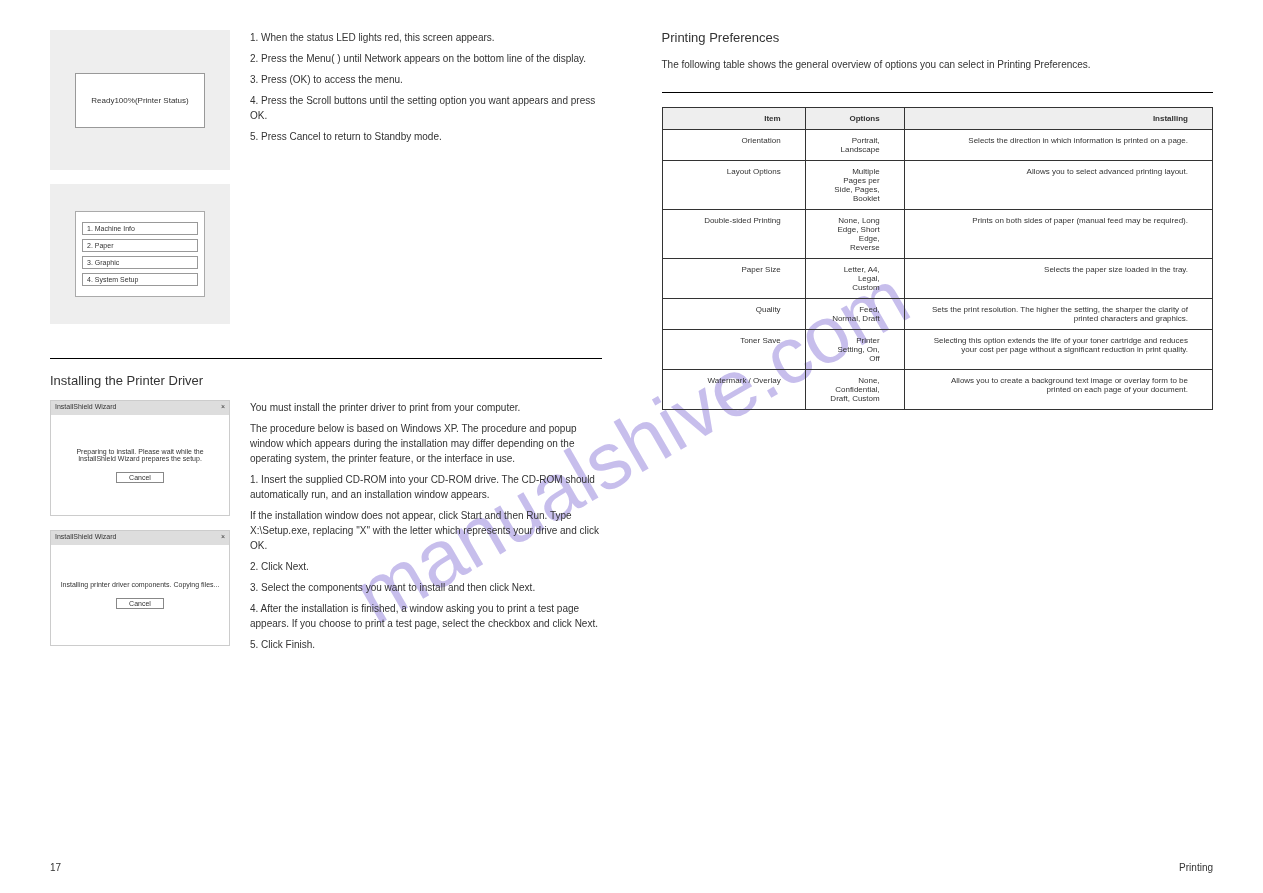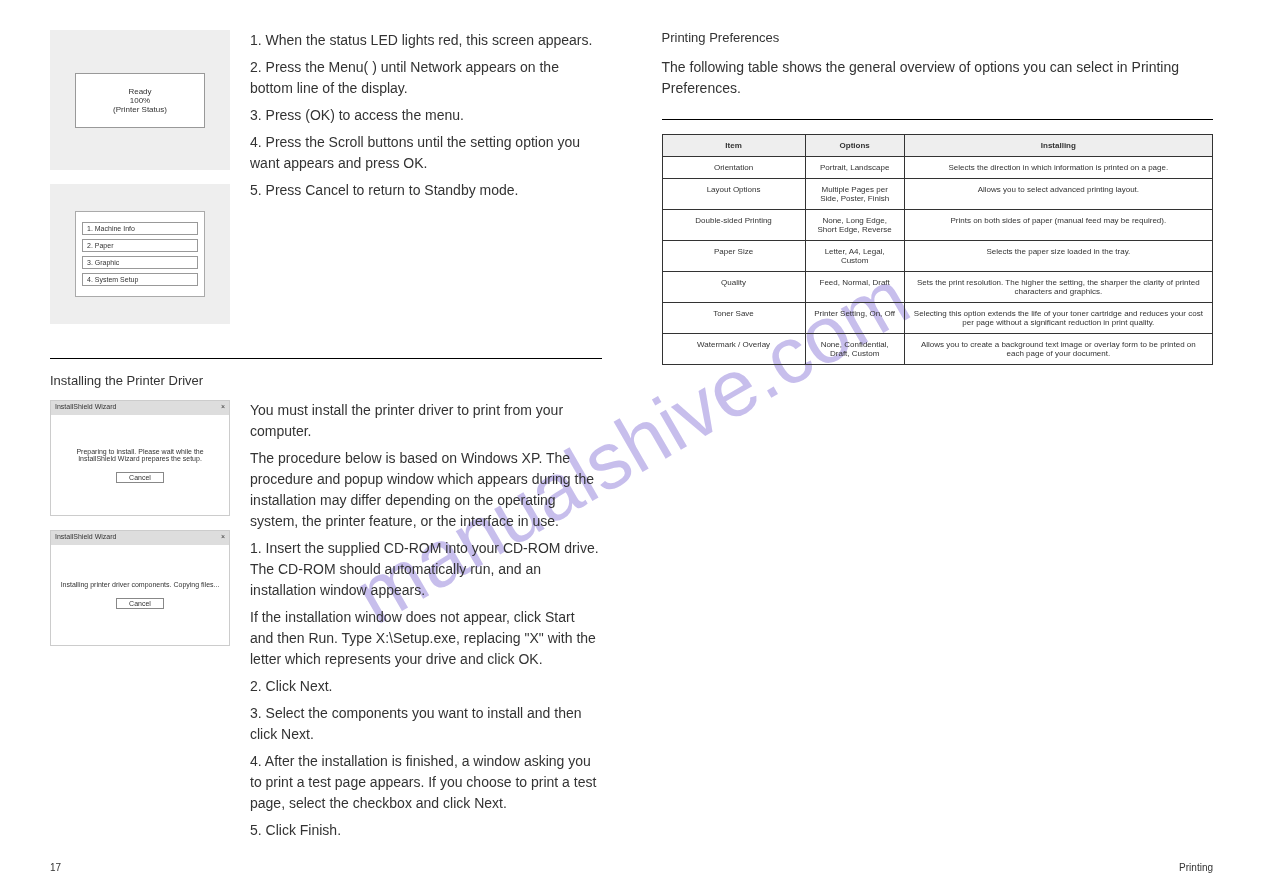"1. When the status LED" .txt { font-size: 14px -> 10px }
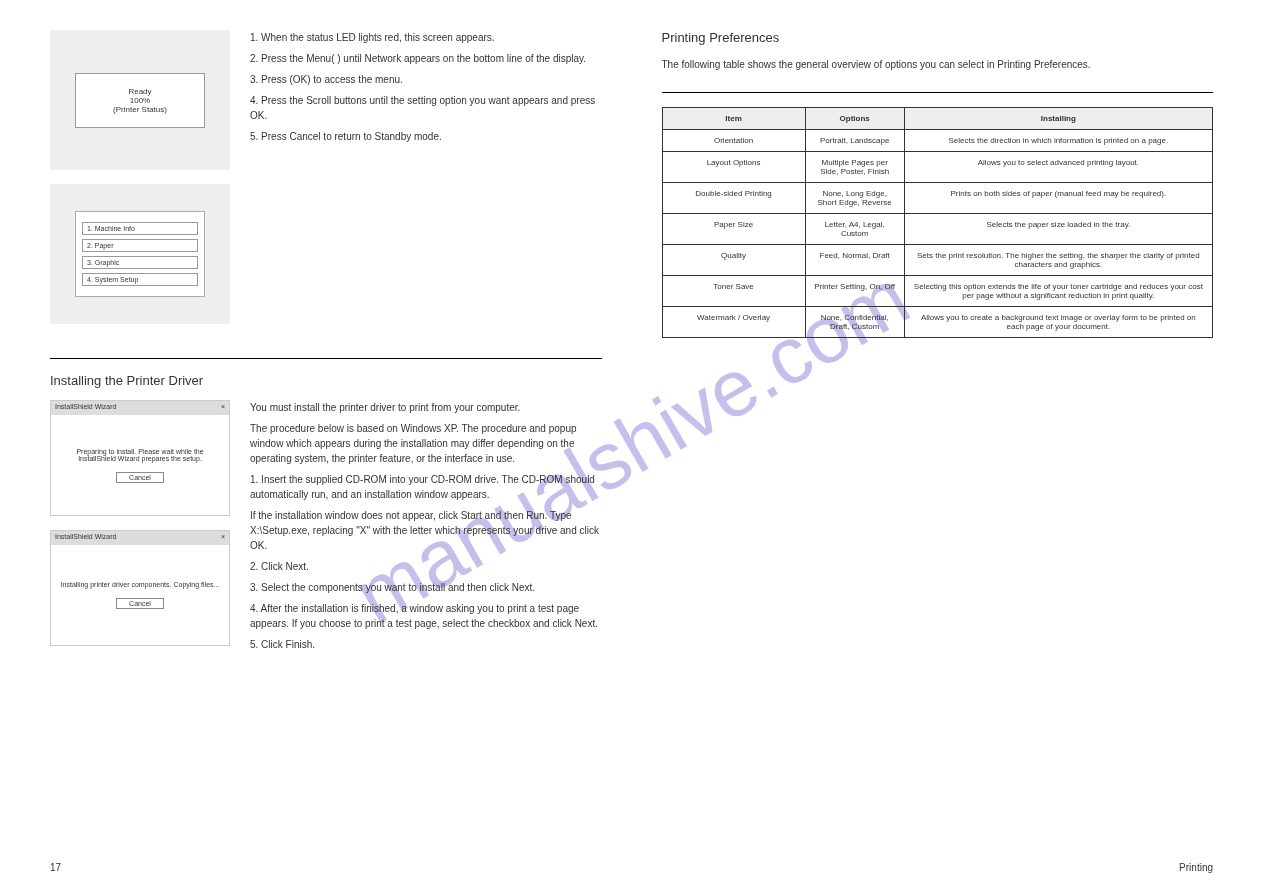"Ready" .lcd-disp { flex-direction: column -> none }
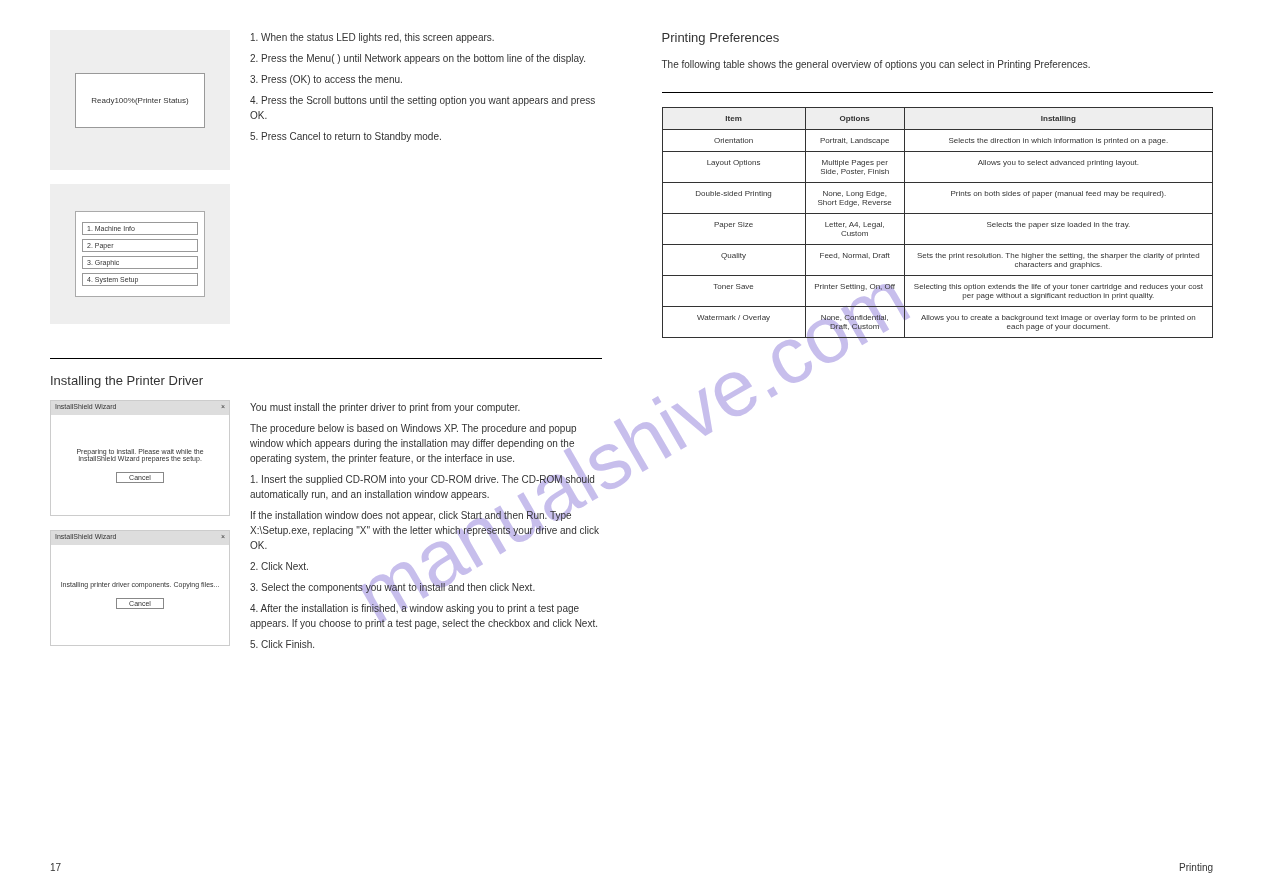"Item" .tbl th,.tbl td { padding: 6px 8px -> 6px 24px; text-align: center -> right }
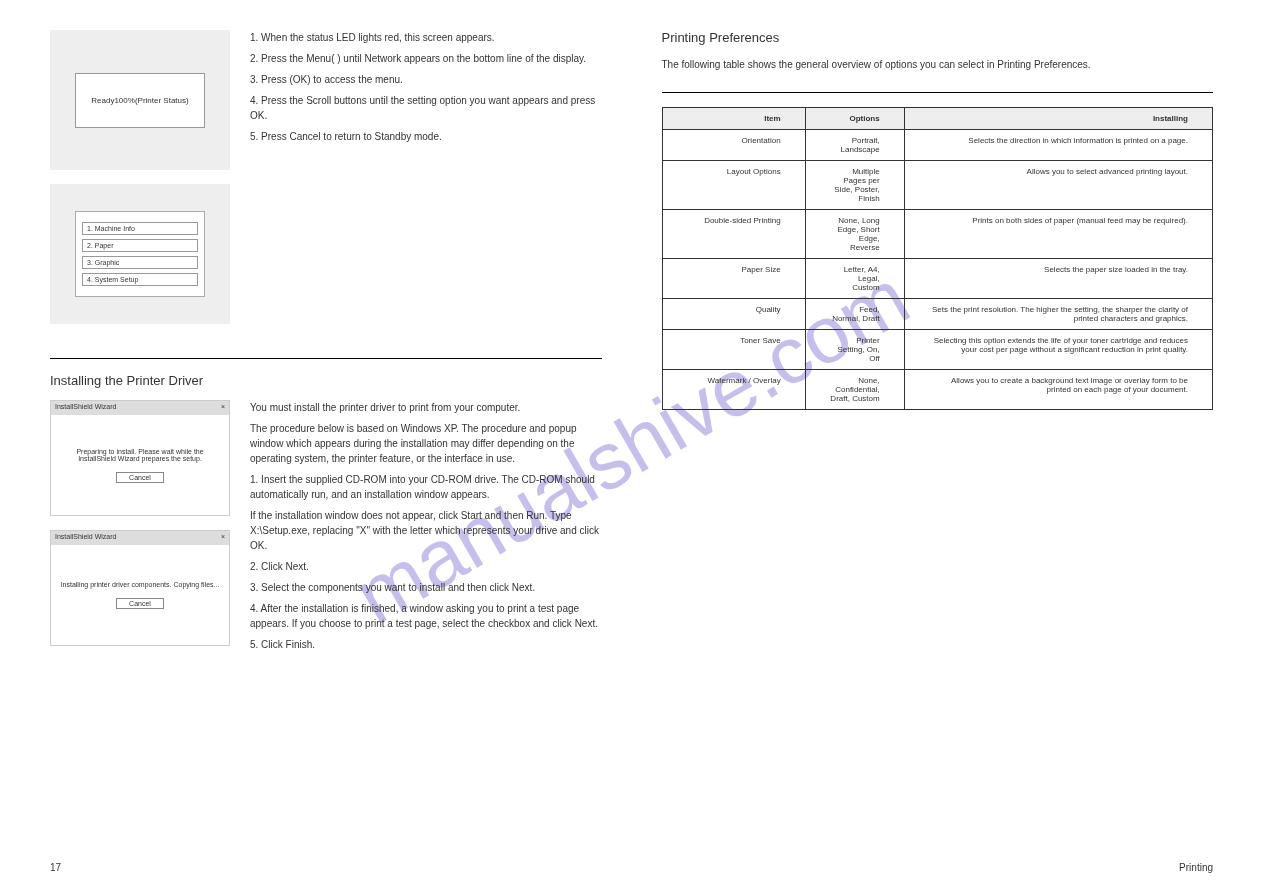"Multiple Pages per Side, Poster," td { text: Poster, Finish -> Pages, Booklet }
